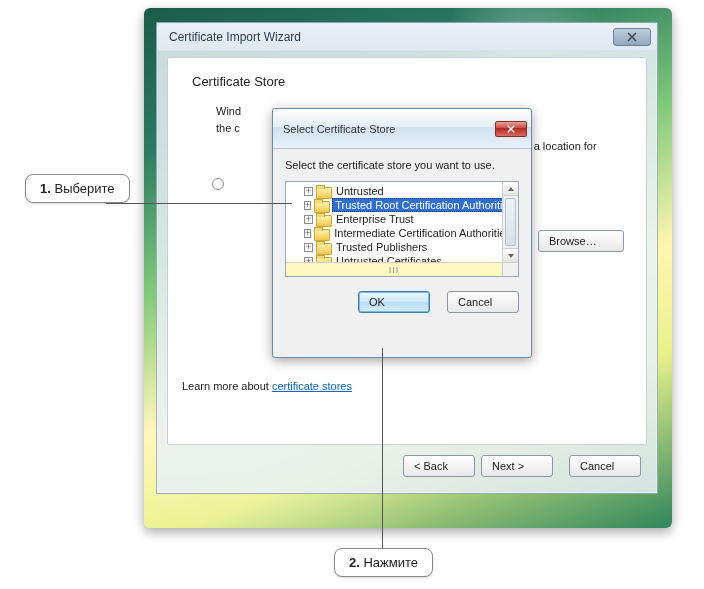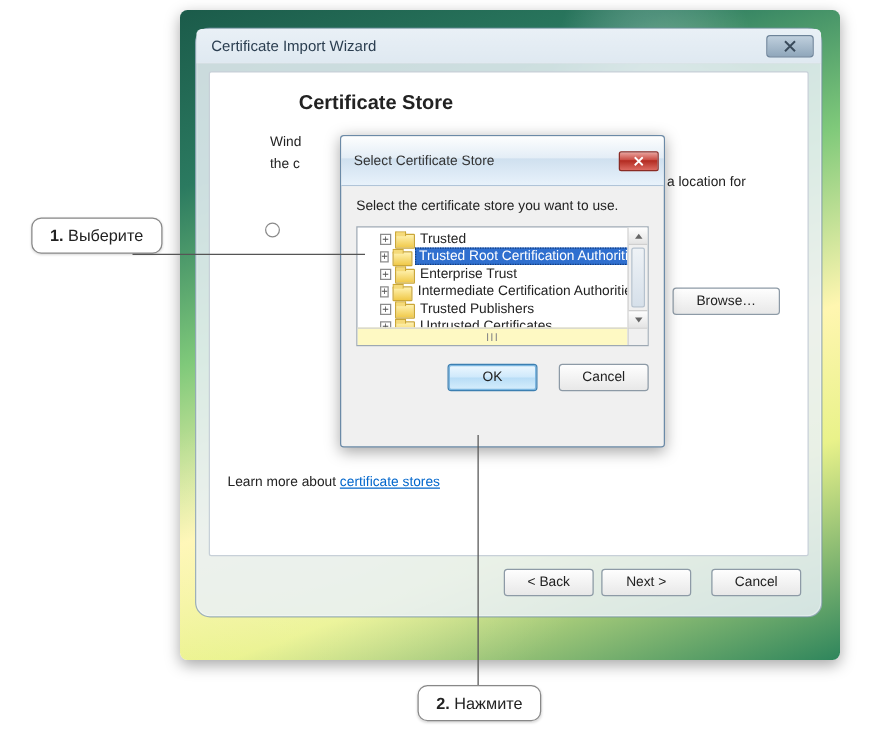"Certificate Import Wizard" .wizard { border-radius: 12px -> 1px }
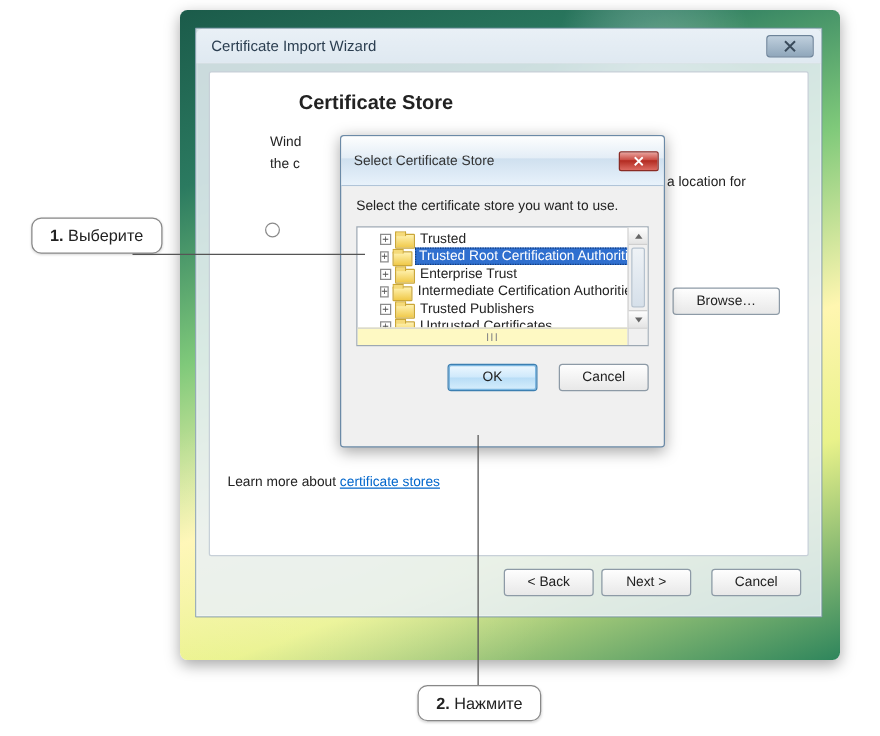"Certificate Store" .section-title { font-size: 16px -> 13px; font-weight: bold -> normal; margin-left: 47px -> none }
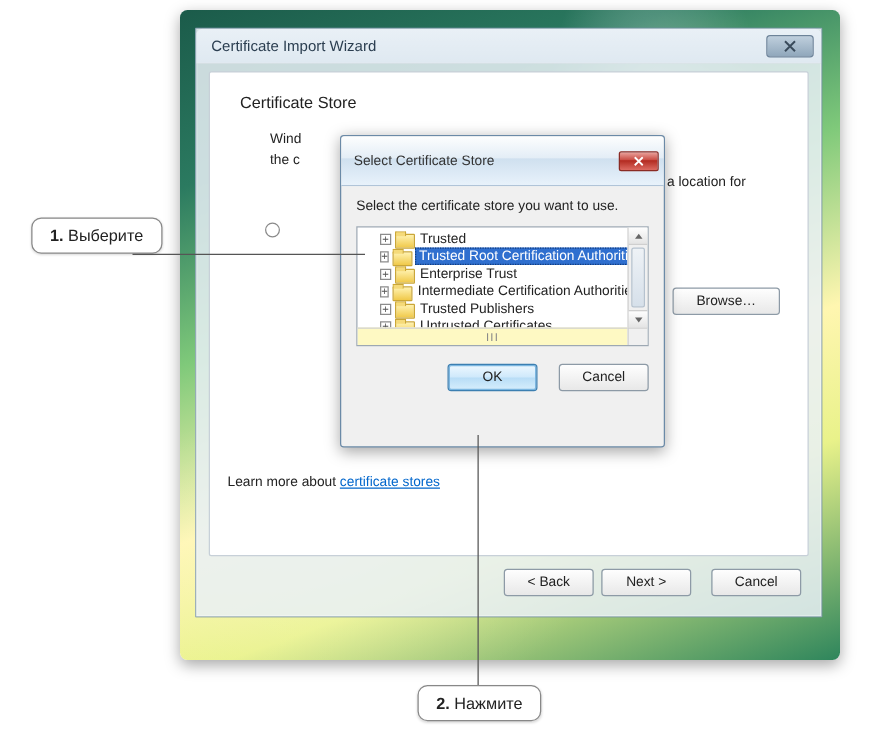"Trusted" span.label { text: Trusted -> Untrusted }
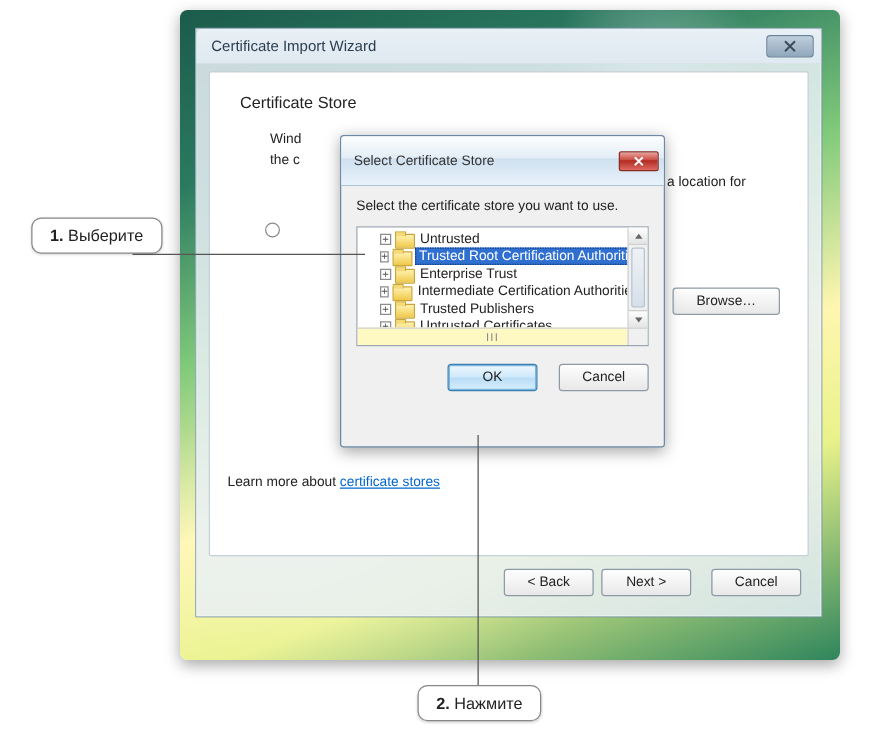"Browse…" .btn { justify-content: center -> flex-start }
